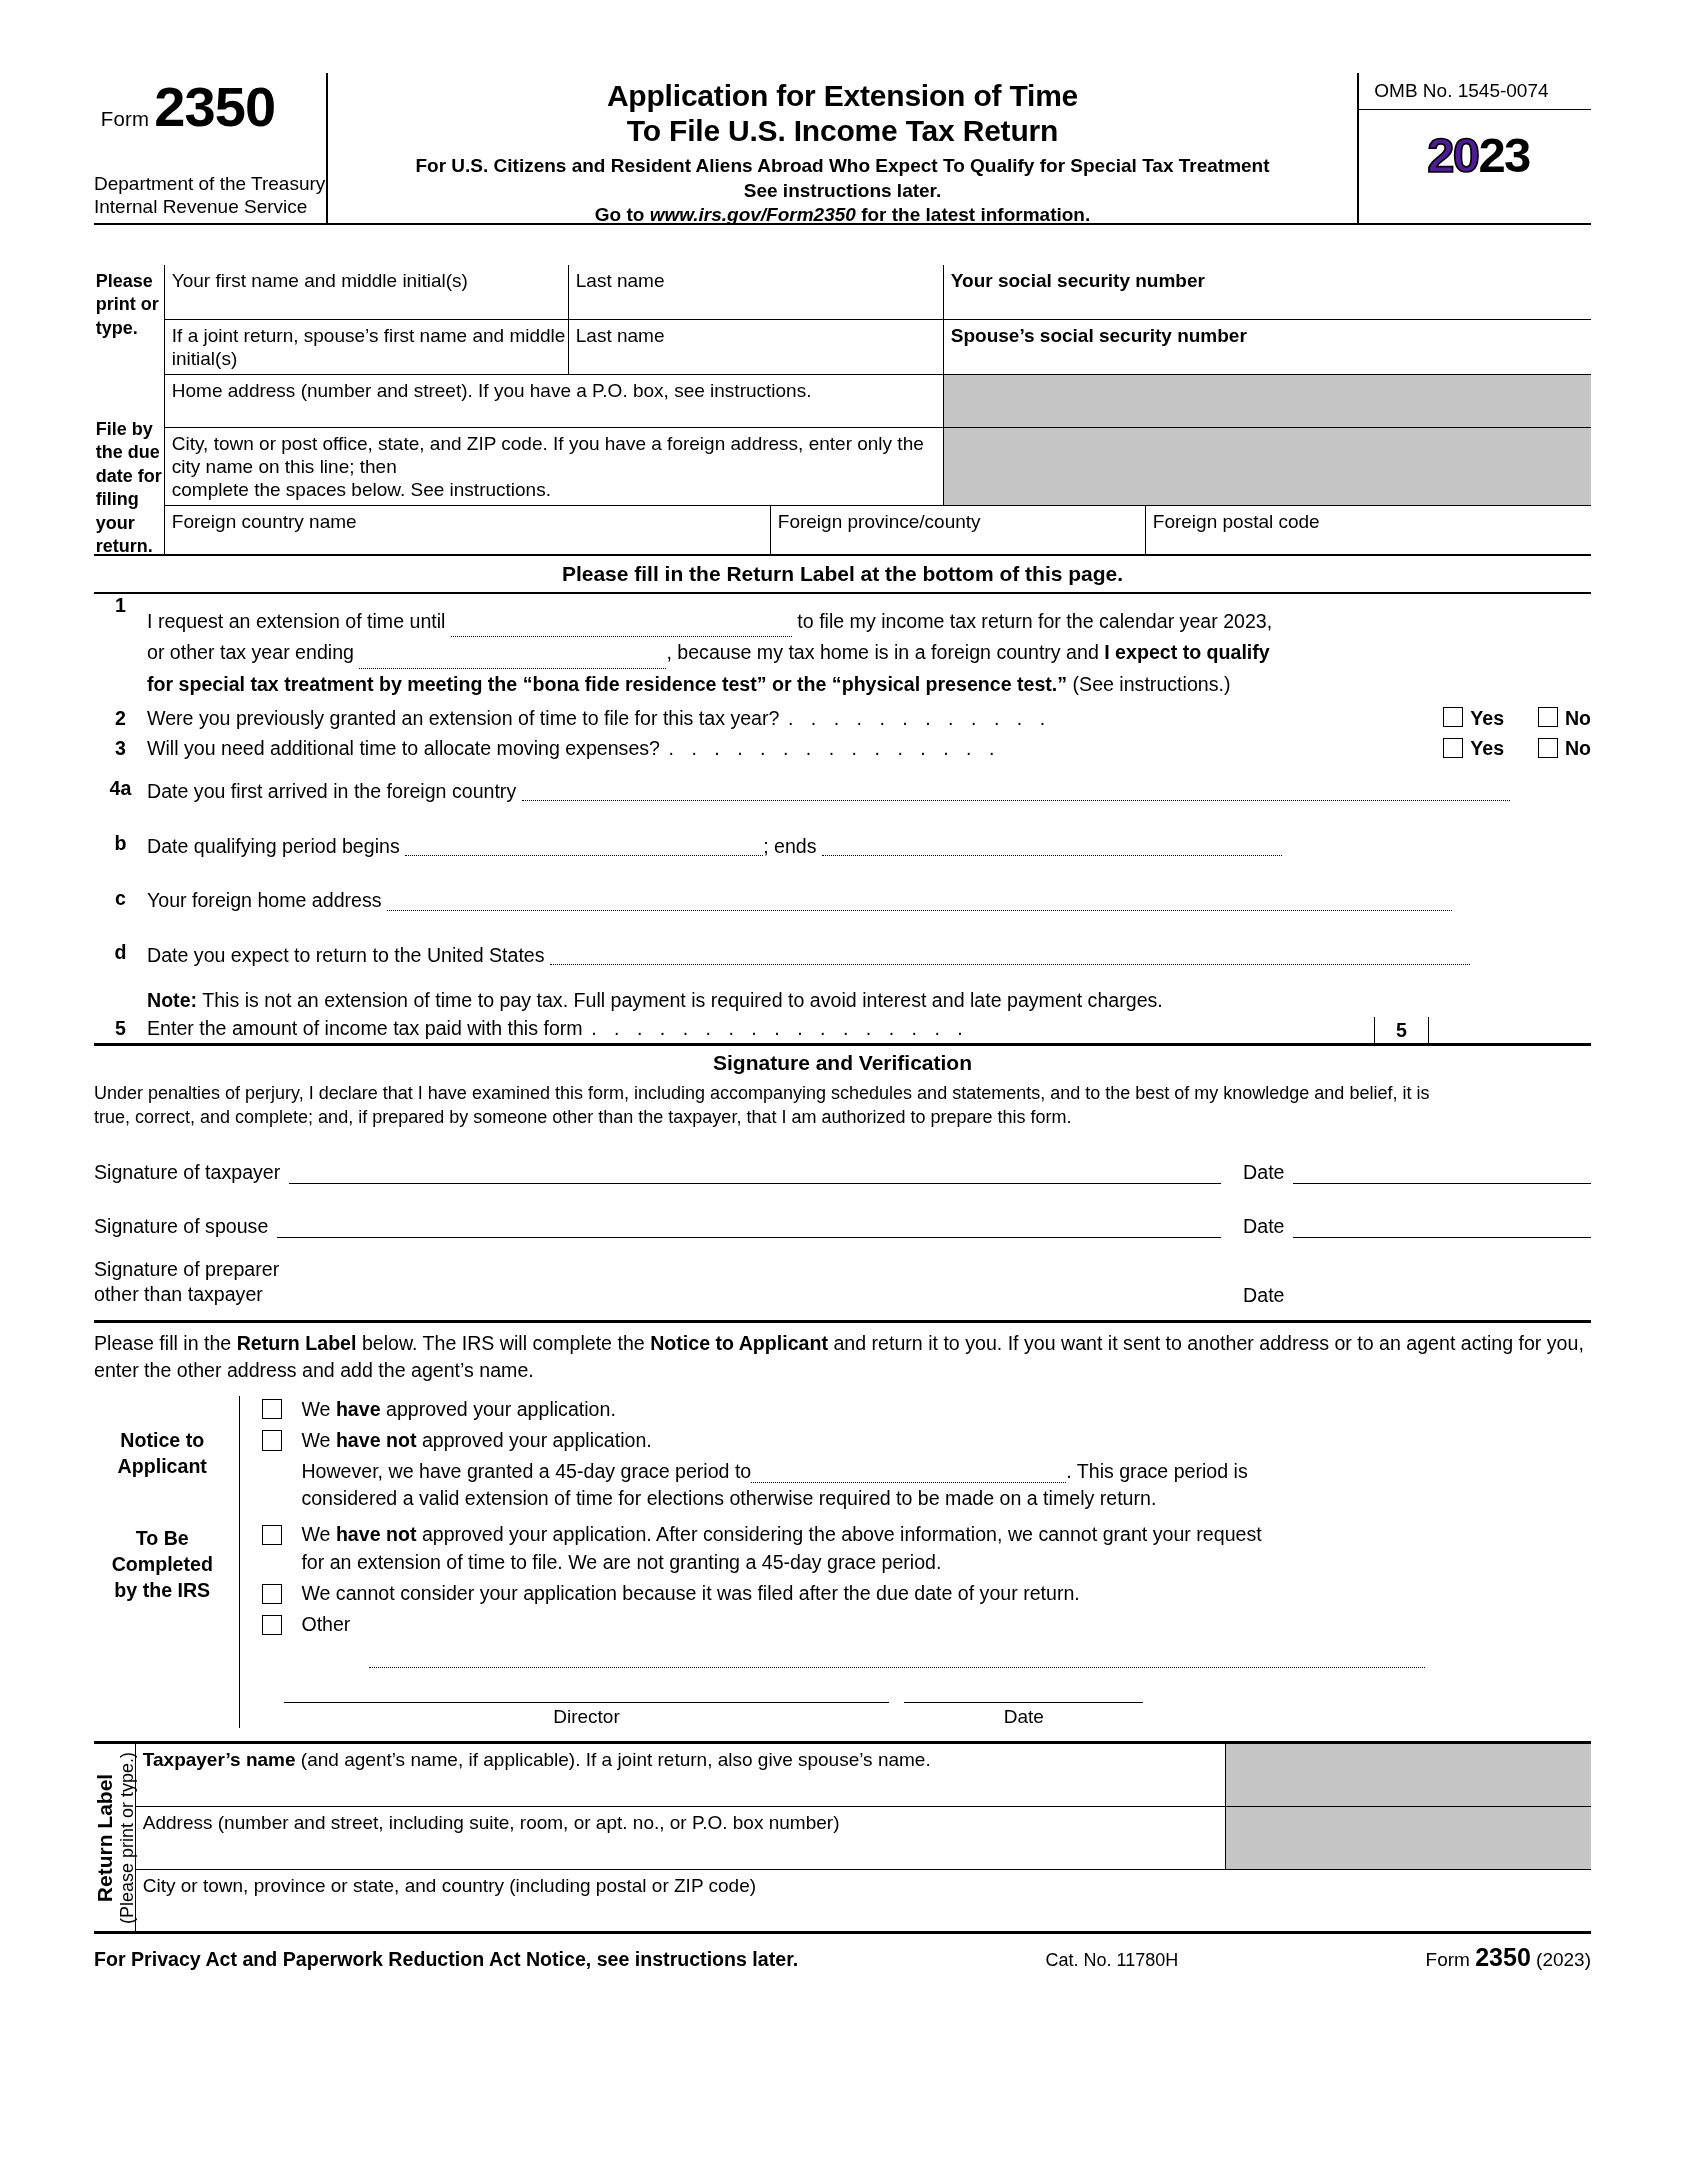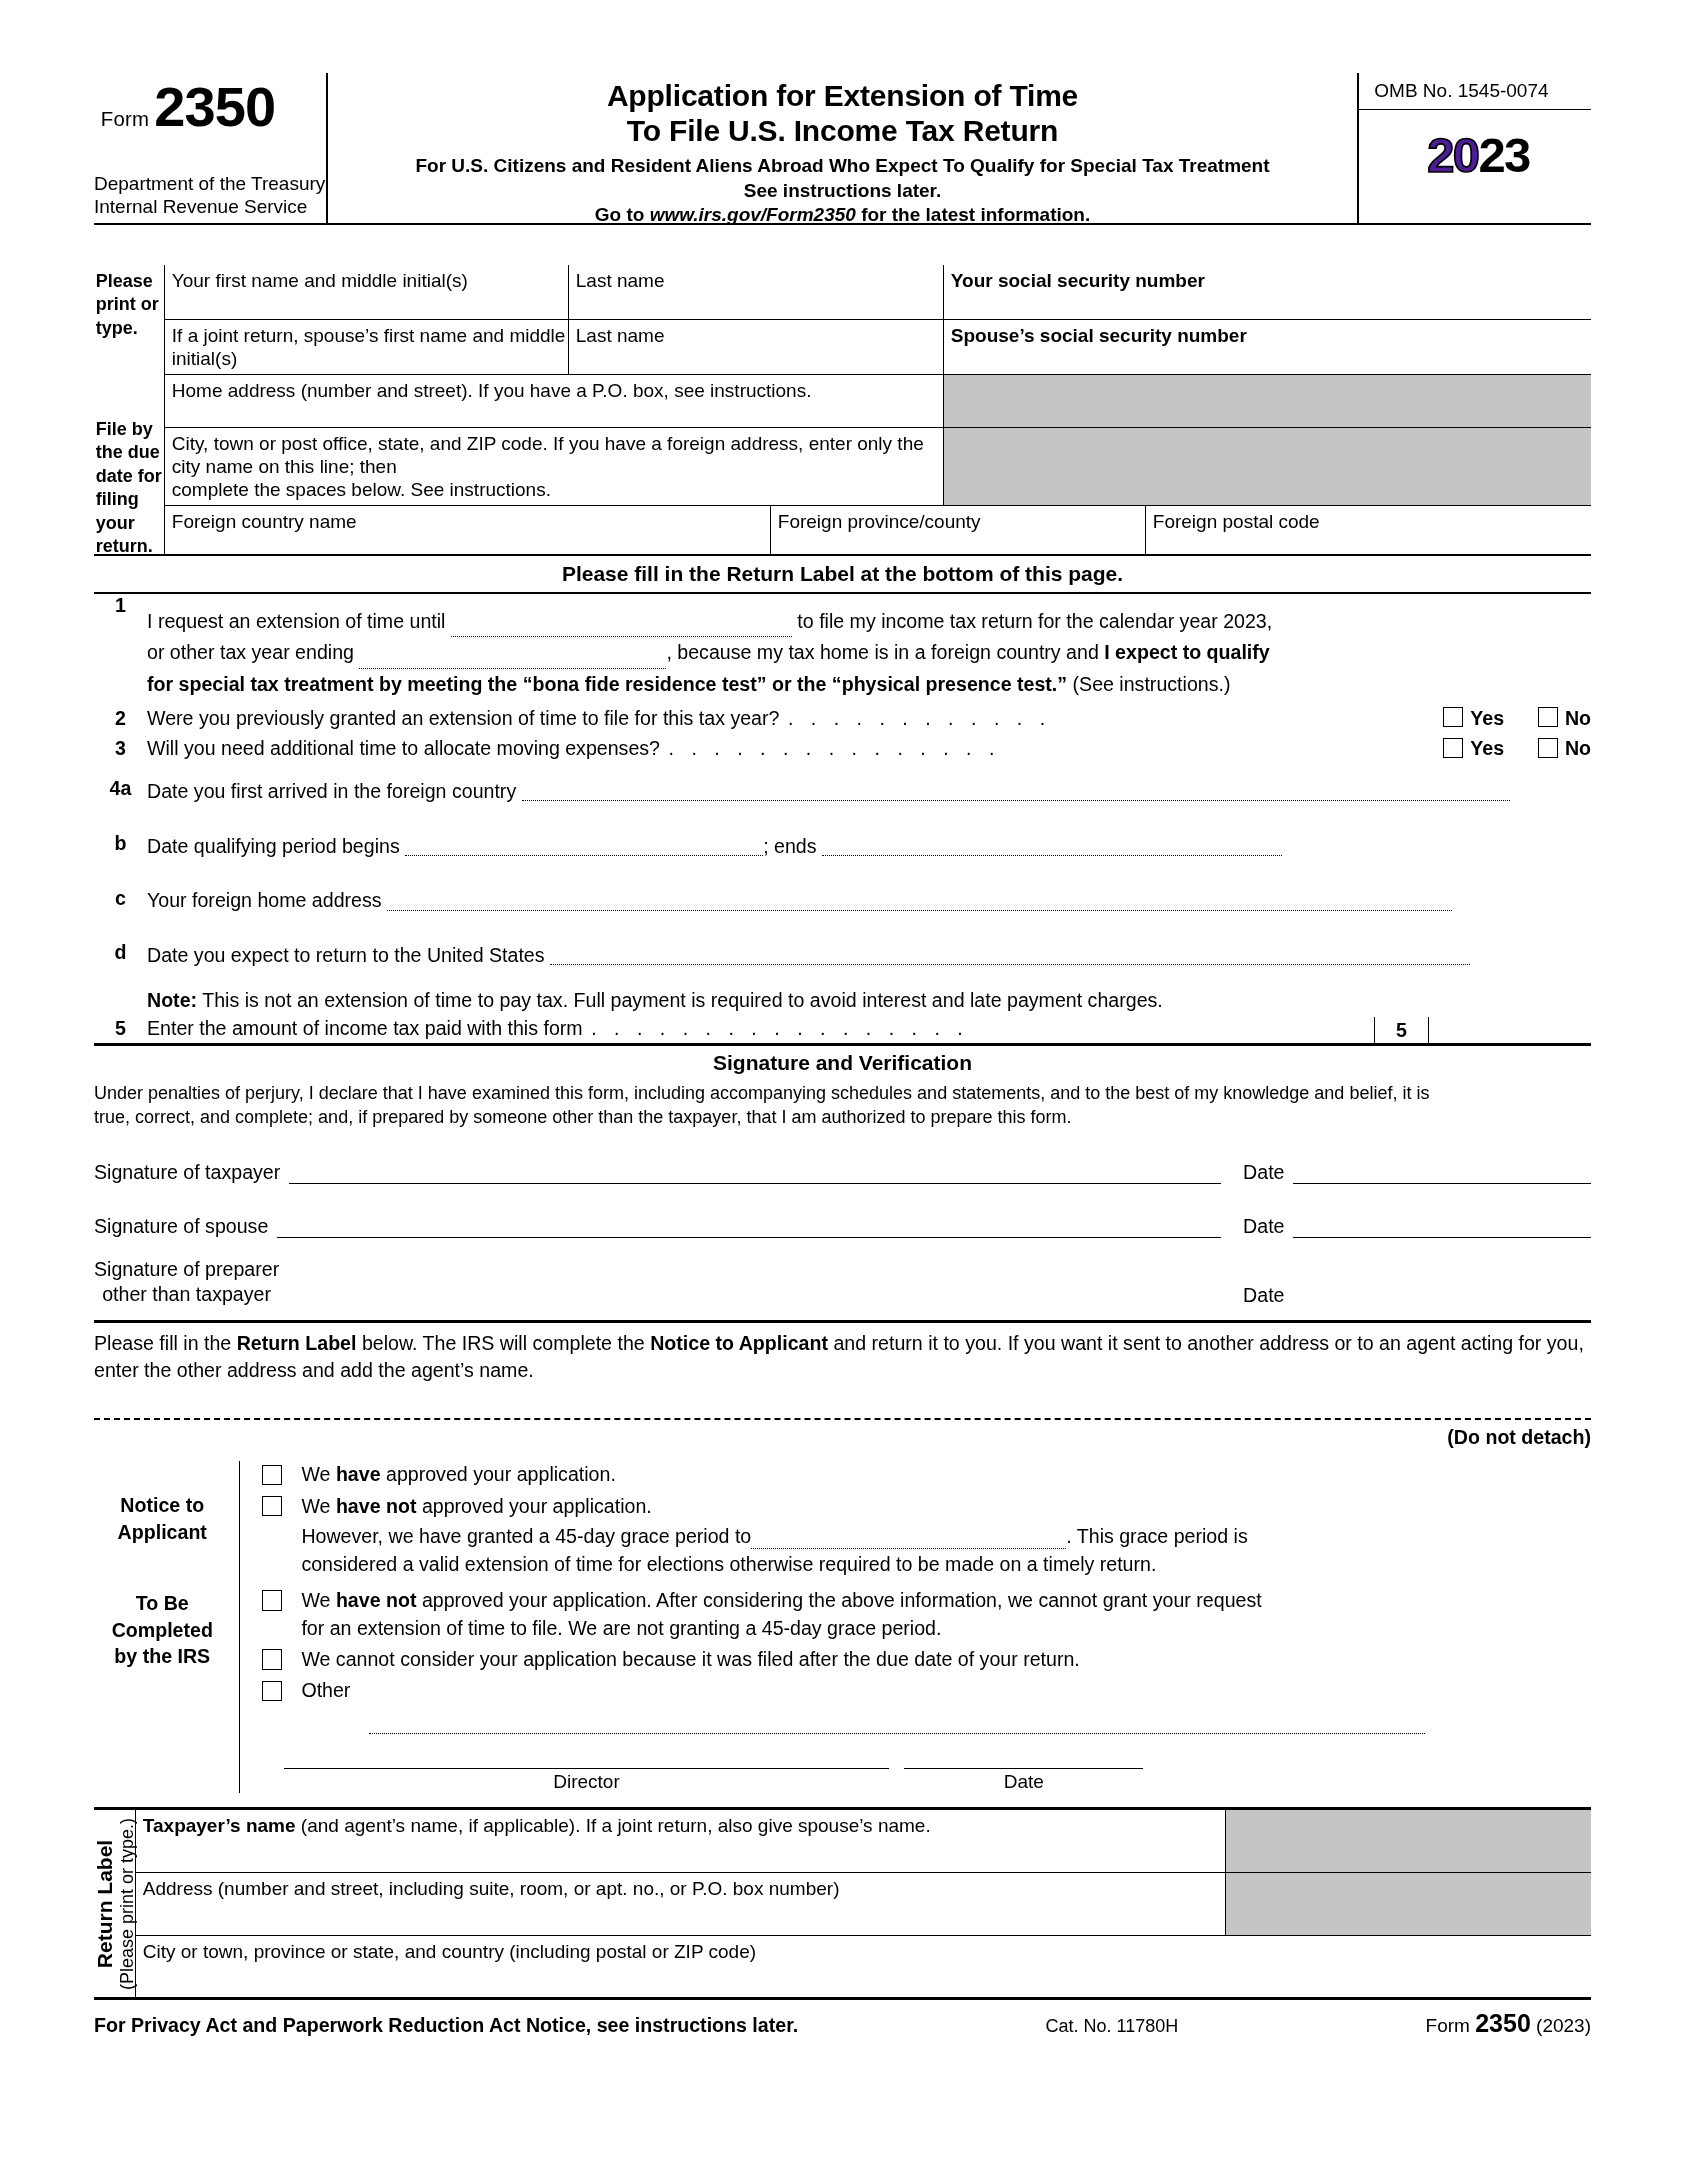"Signature of taxpayer" .siglabel { text-align: center -> none }
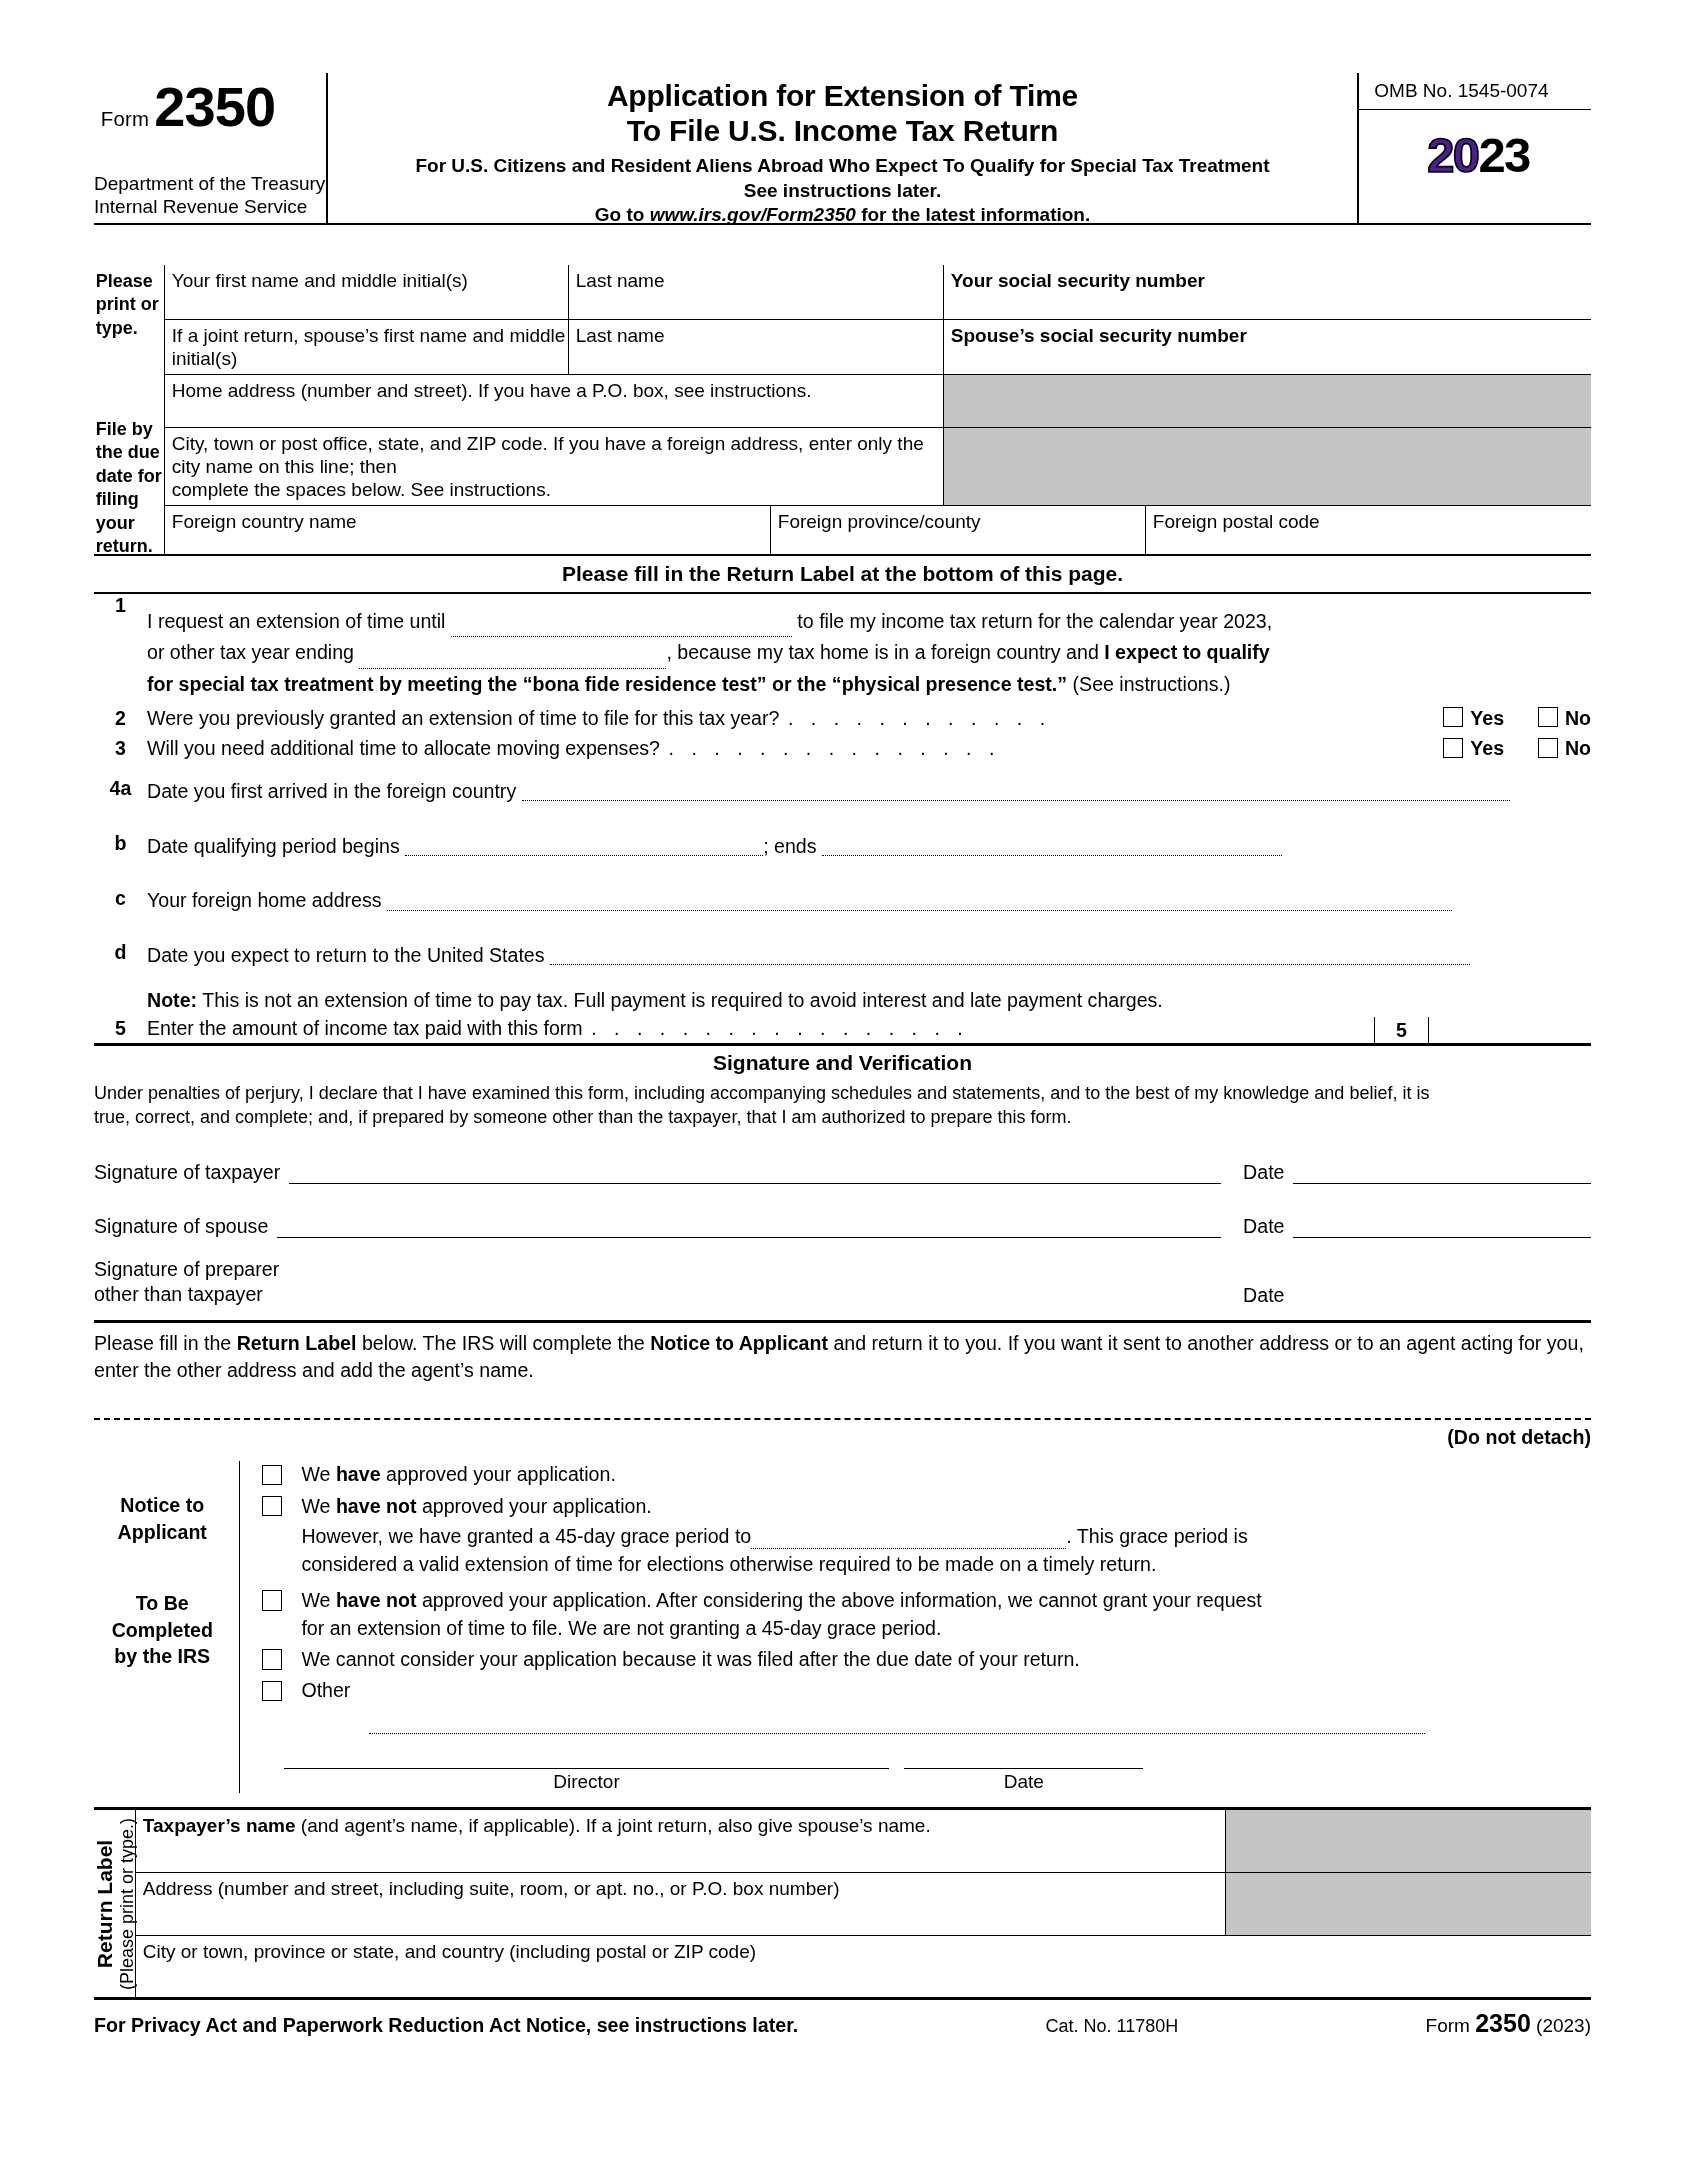"(Do not detach)" div.detachwrap { html: <div> <div></div> <div>(Do not detach)</div> </div> -> none }
